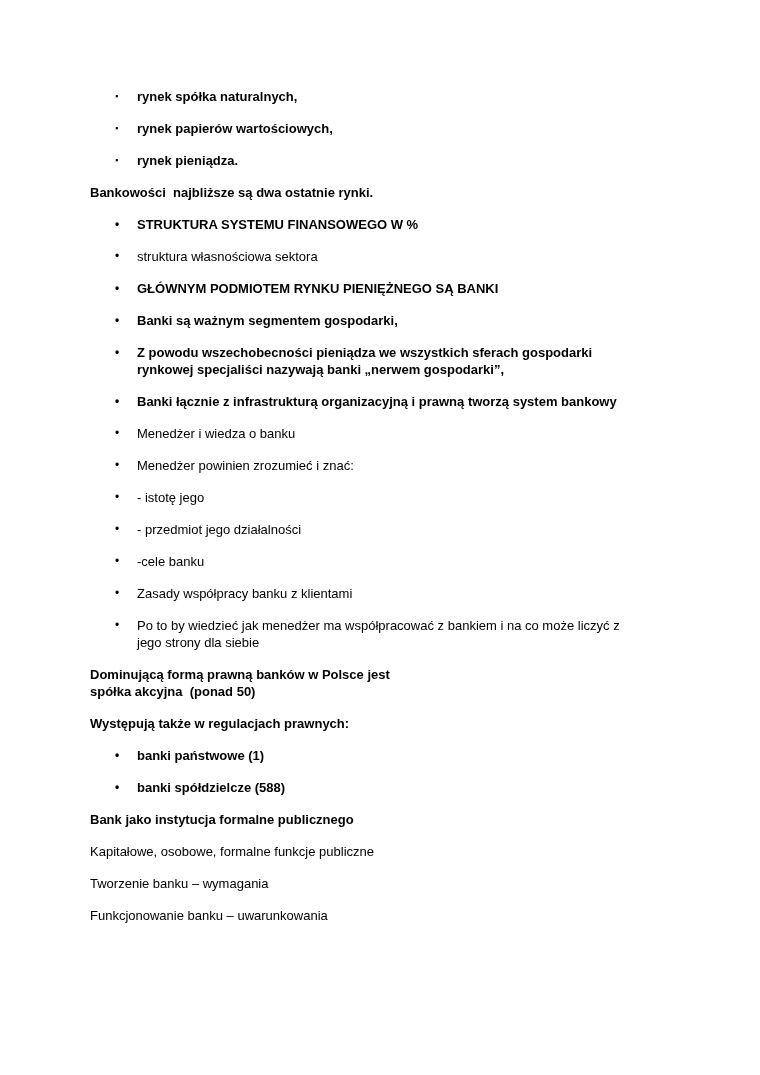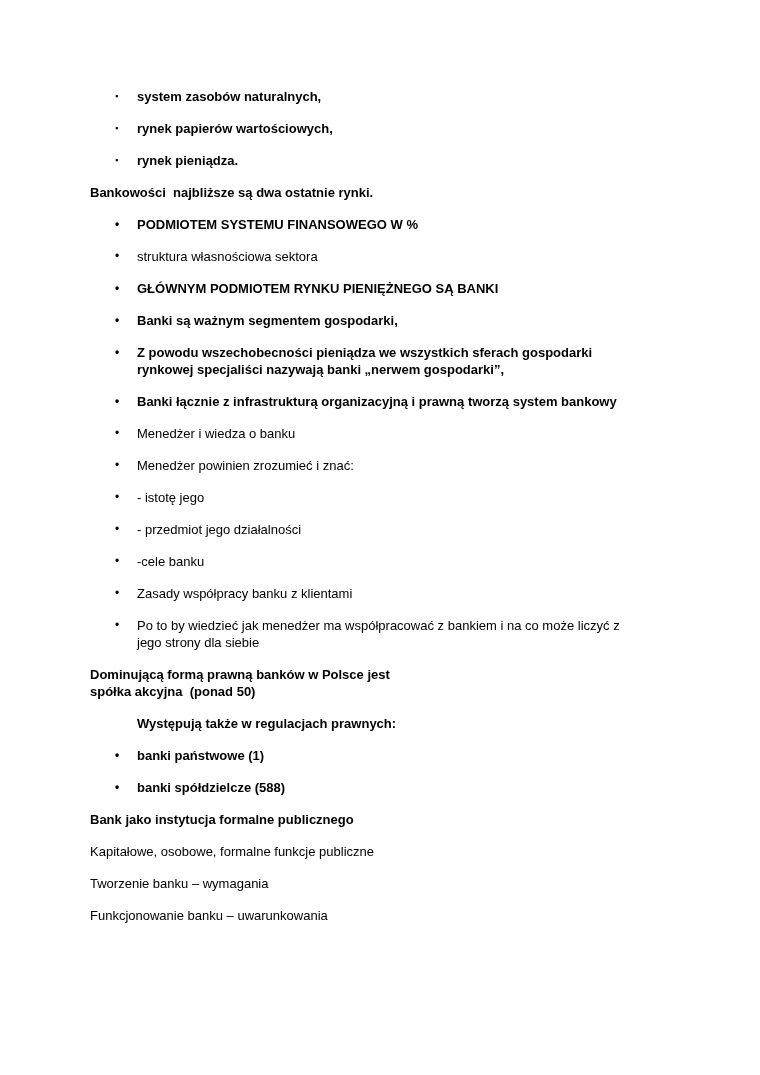"system zasobów naturalnych," span.tx { text: system zasobów -> rynek spółka }
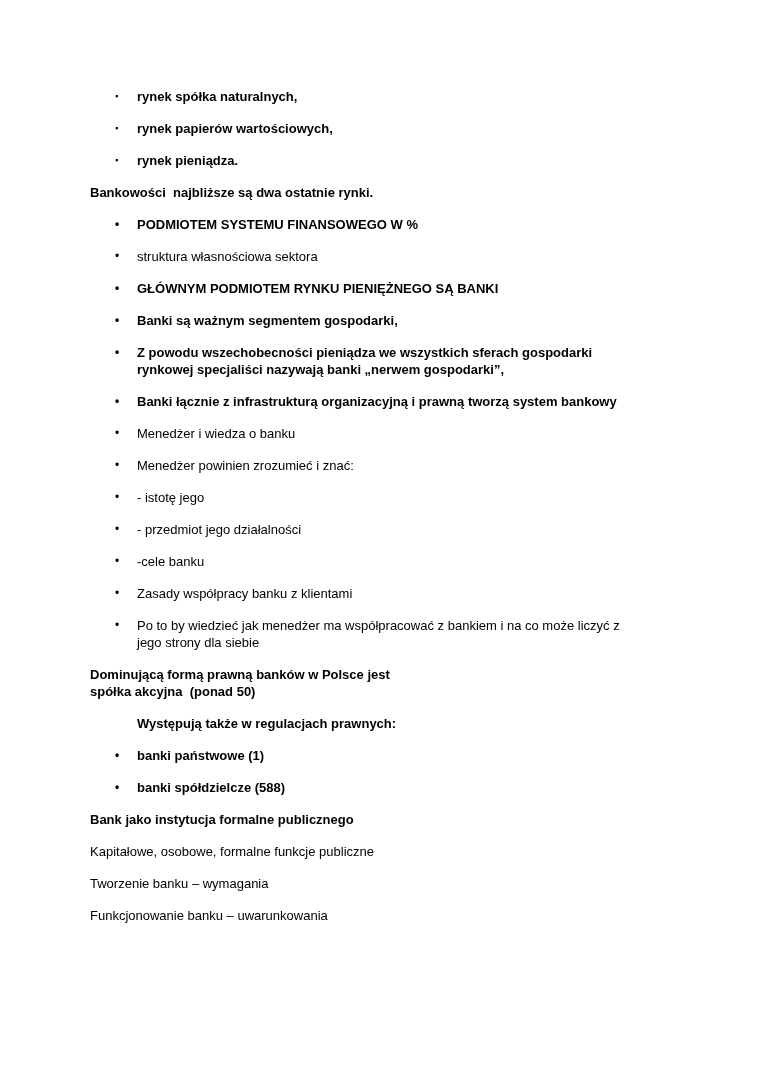"PODMIOTEM SYSTEMU FINANSOWEGO W %" span.tx { text: PODMIOTEM -> STRUKTURA }
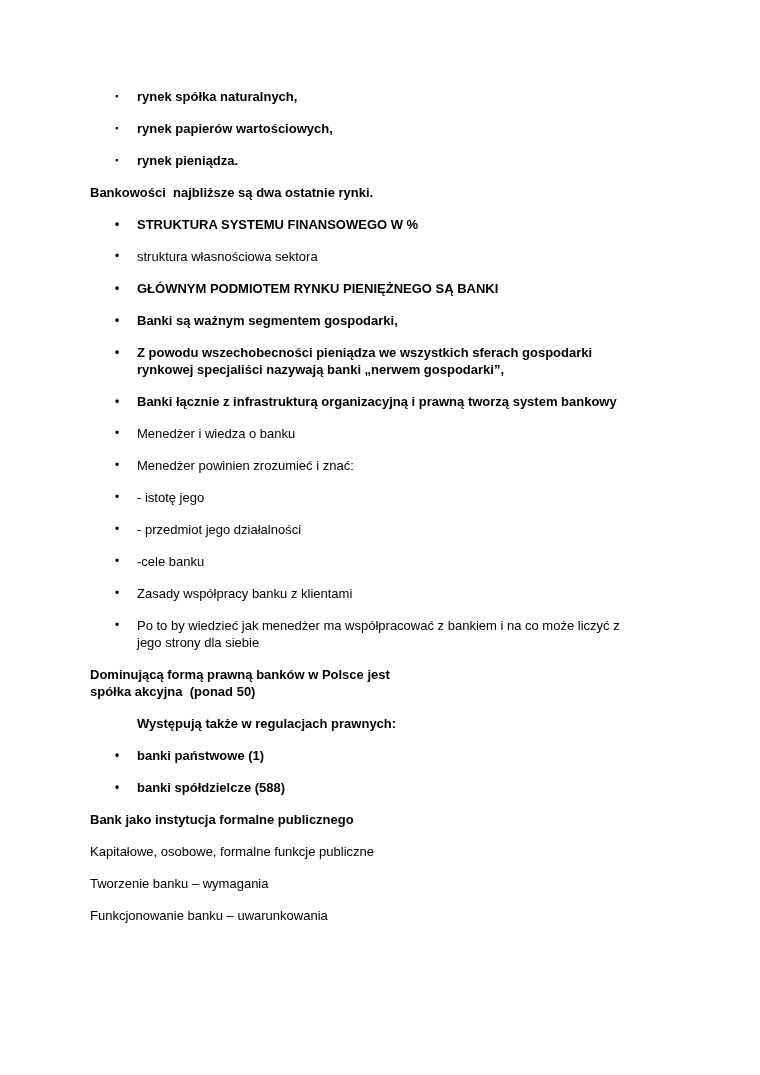"Występują także w regulacjach prawnych:" .ind { margin-left: 47px -> none }
